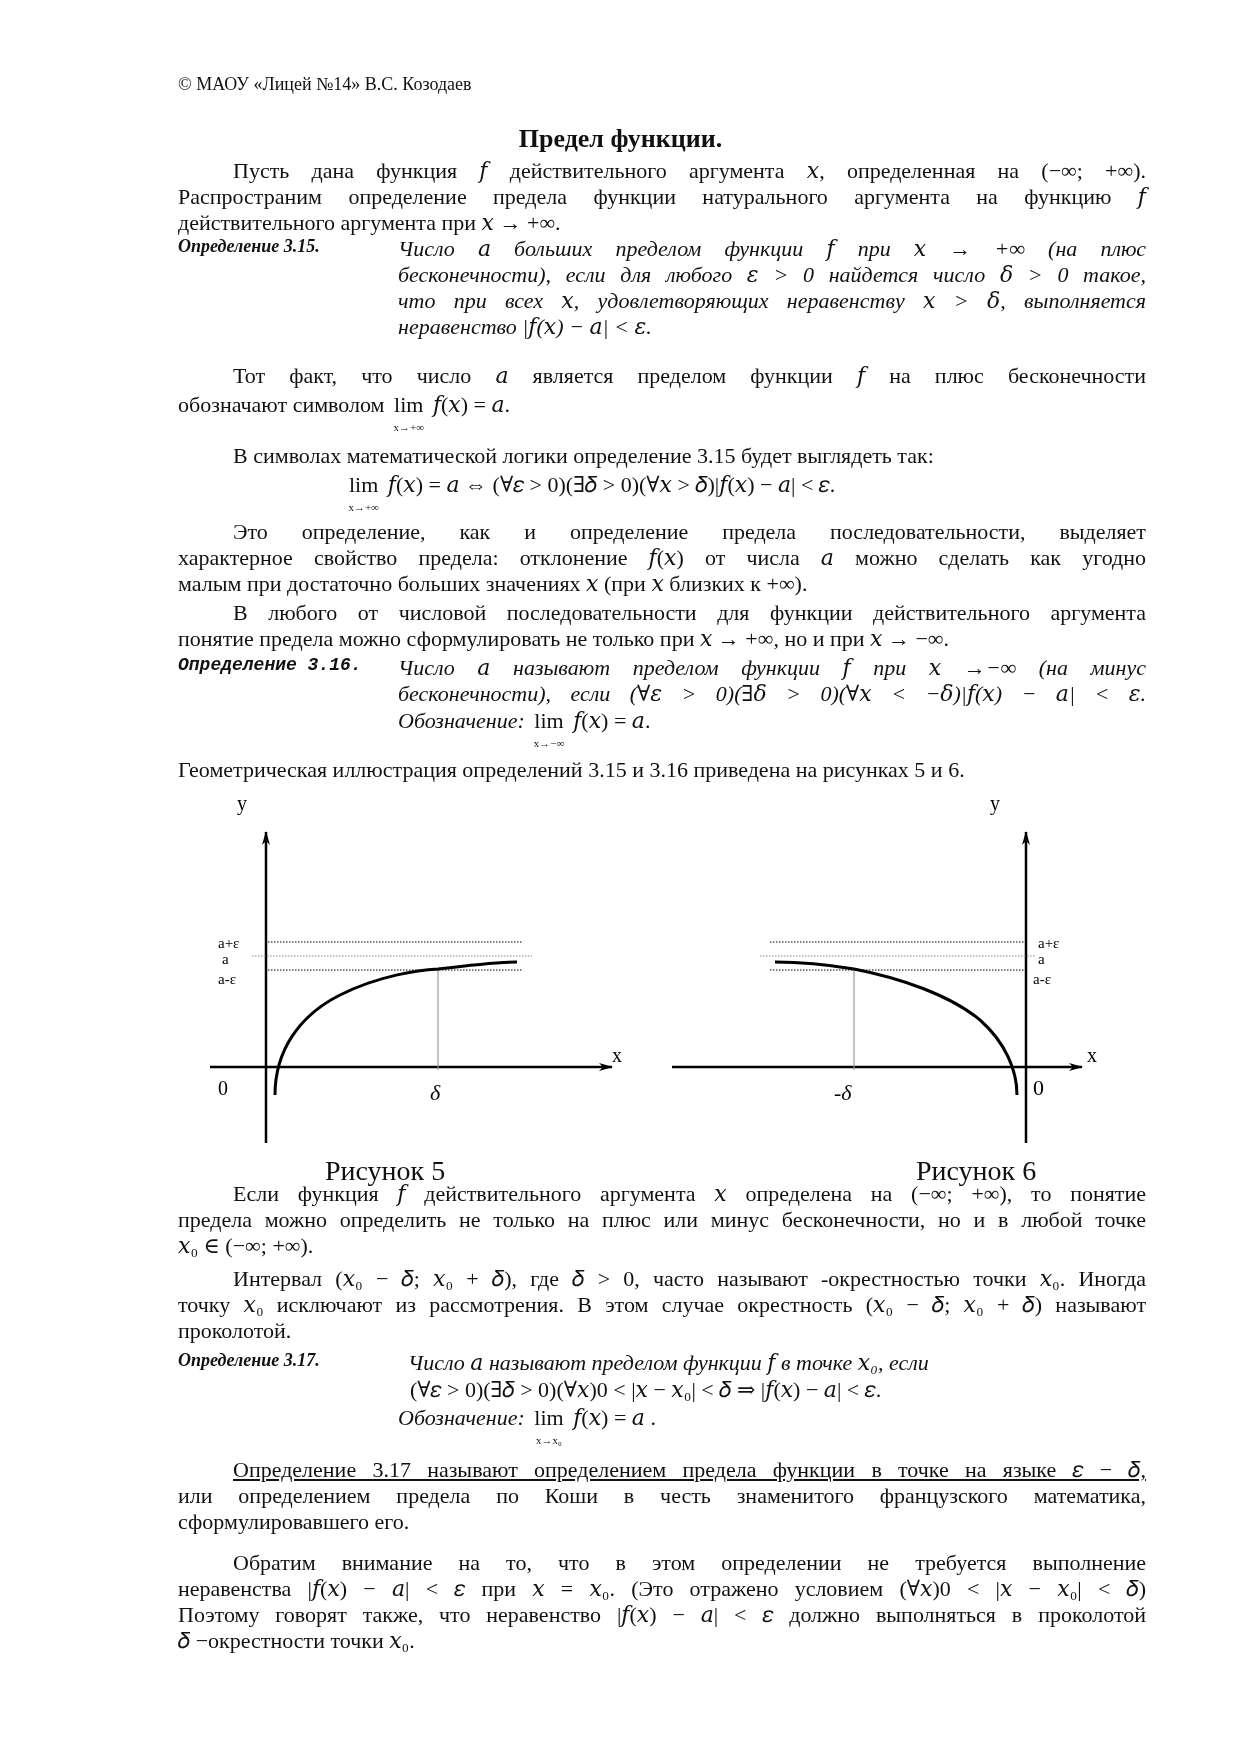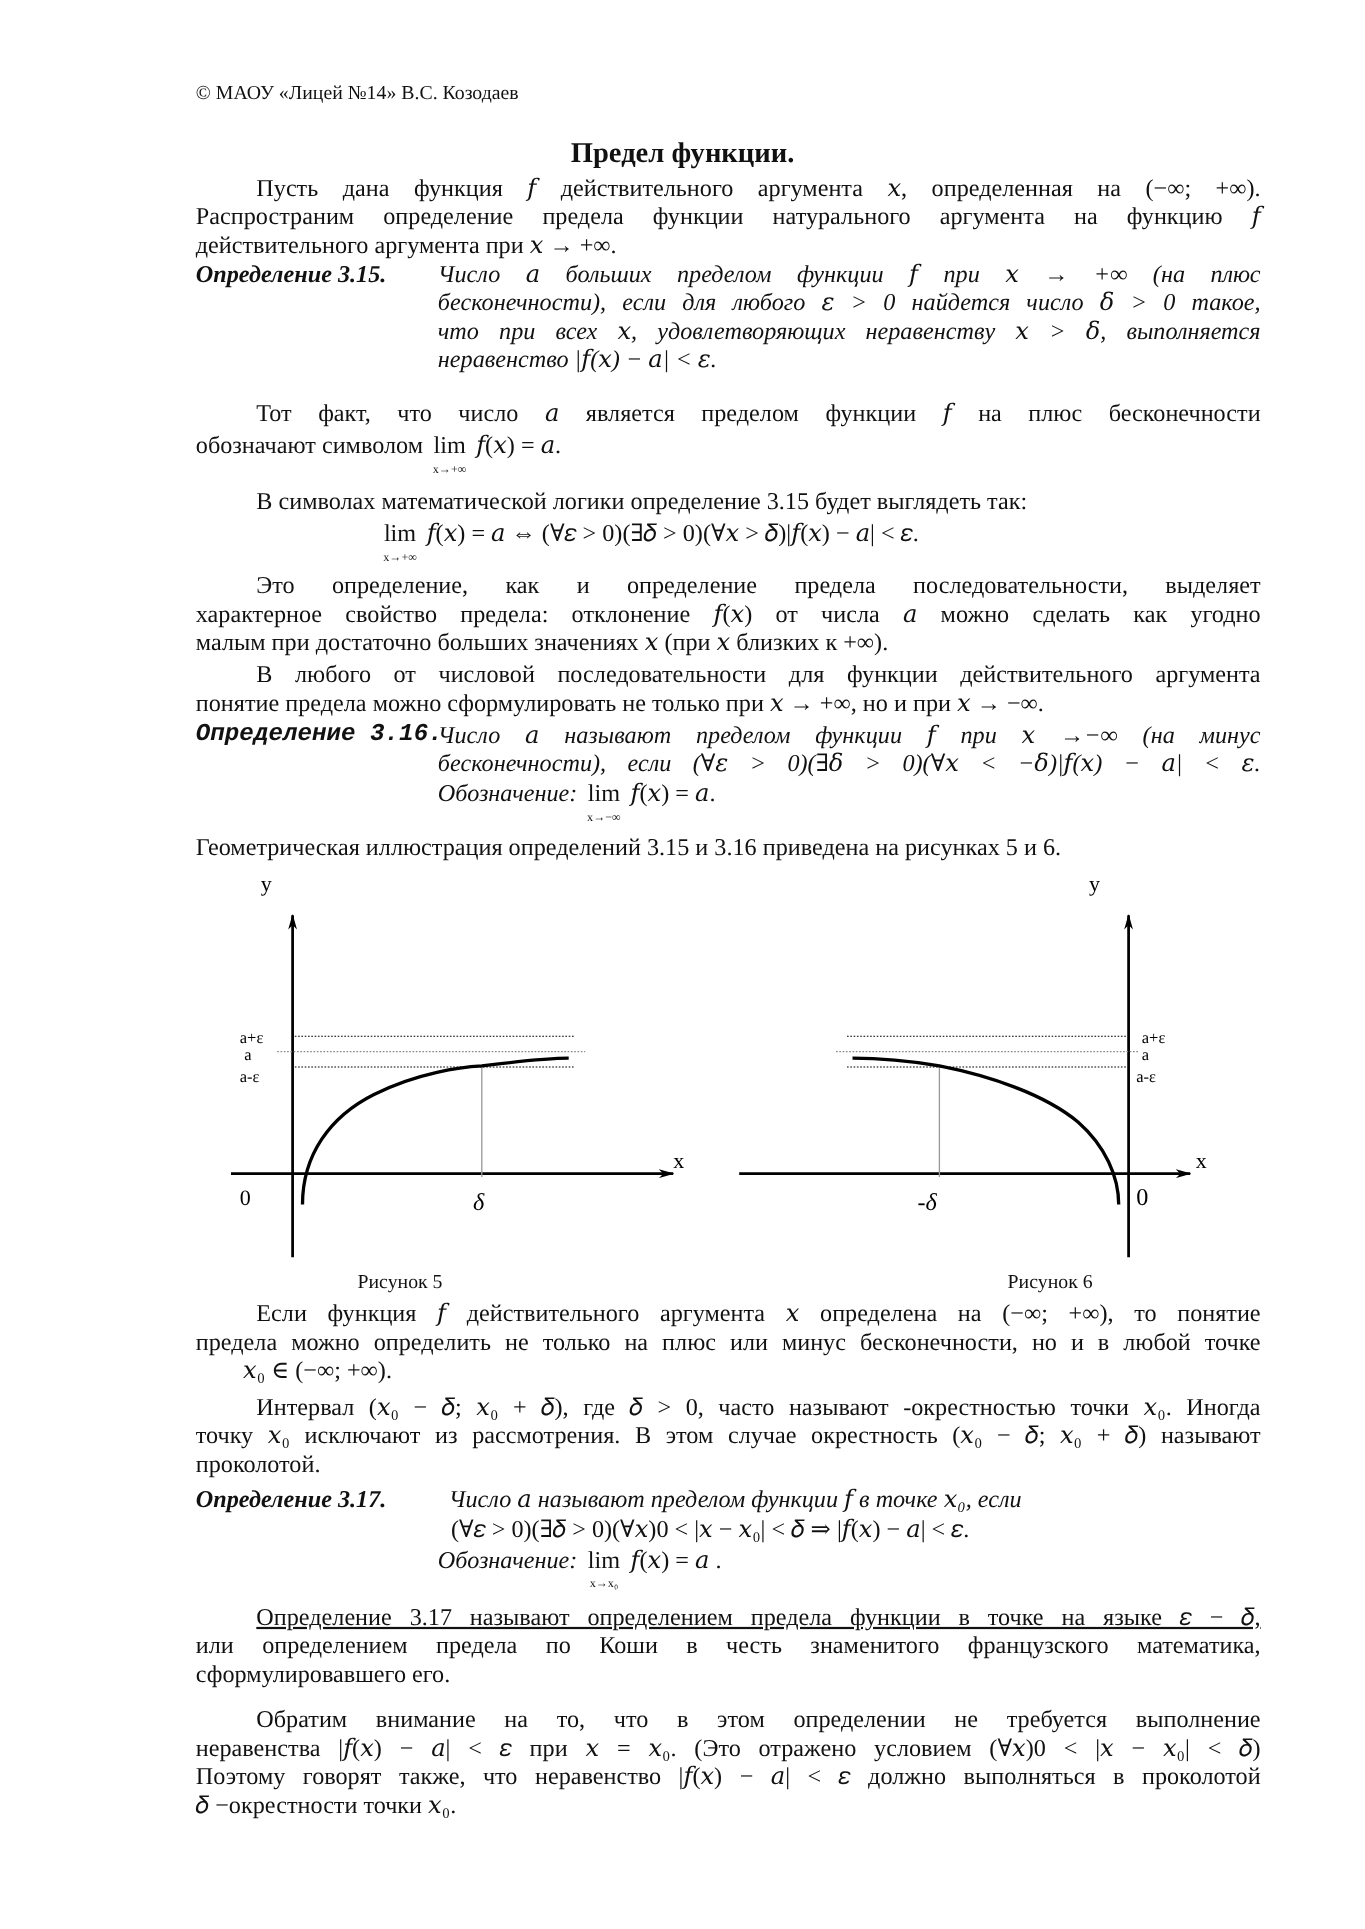"Определение 3.15." .def-label { font-size: 22px -> 18px }
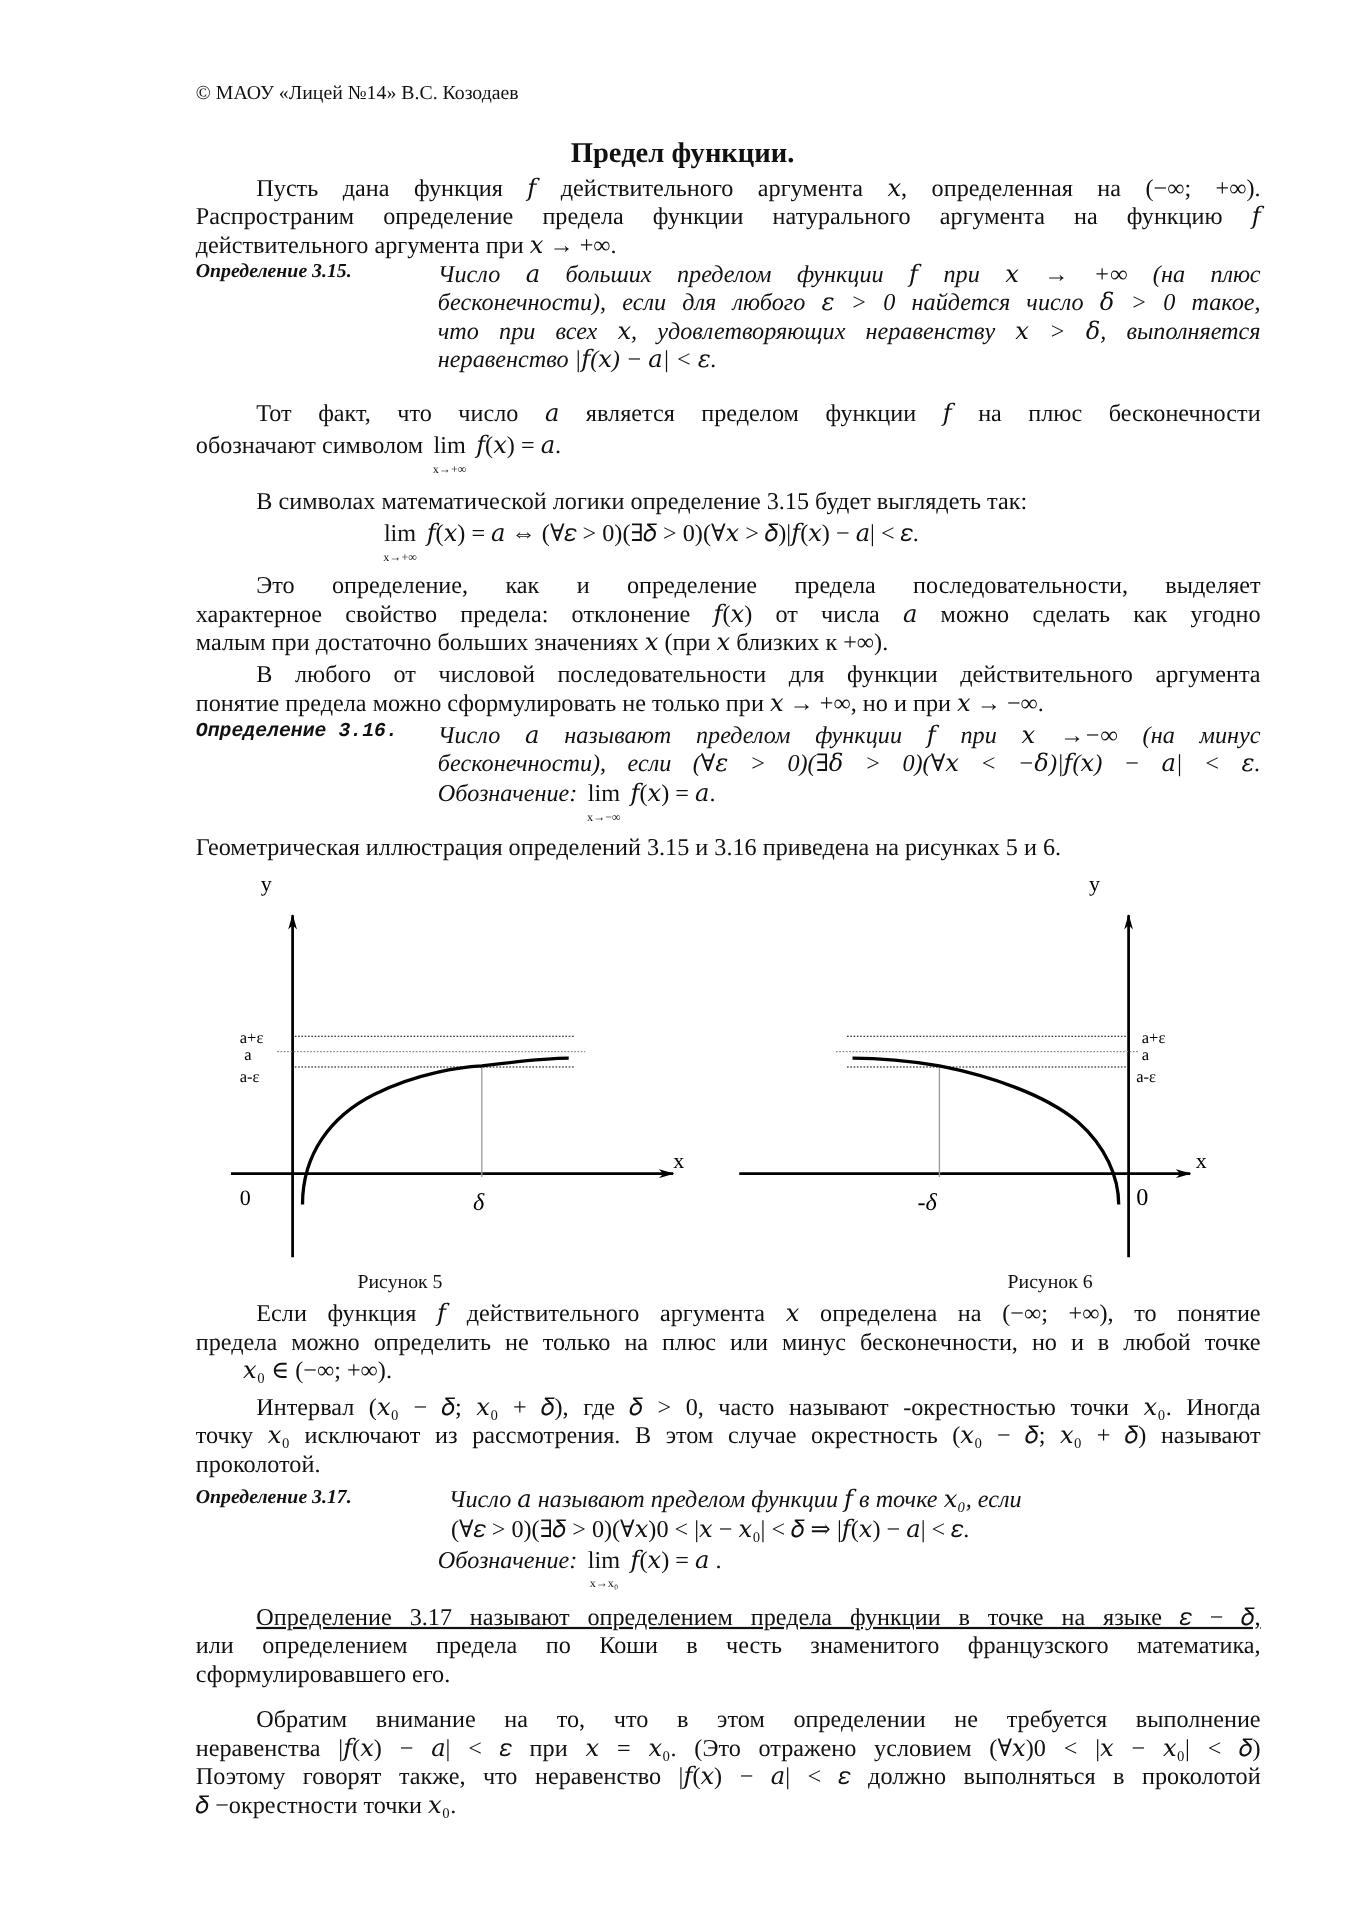"Рисунок 5" .caption { font-size: 18px -> 28px }
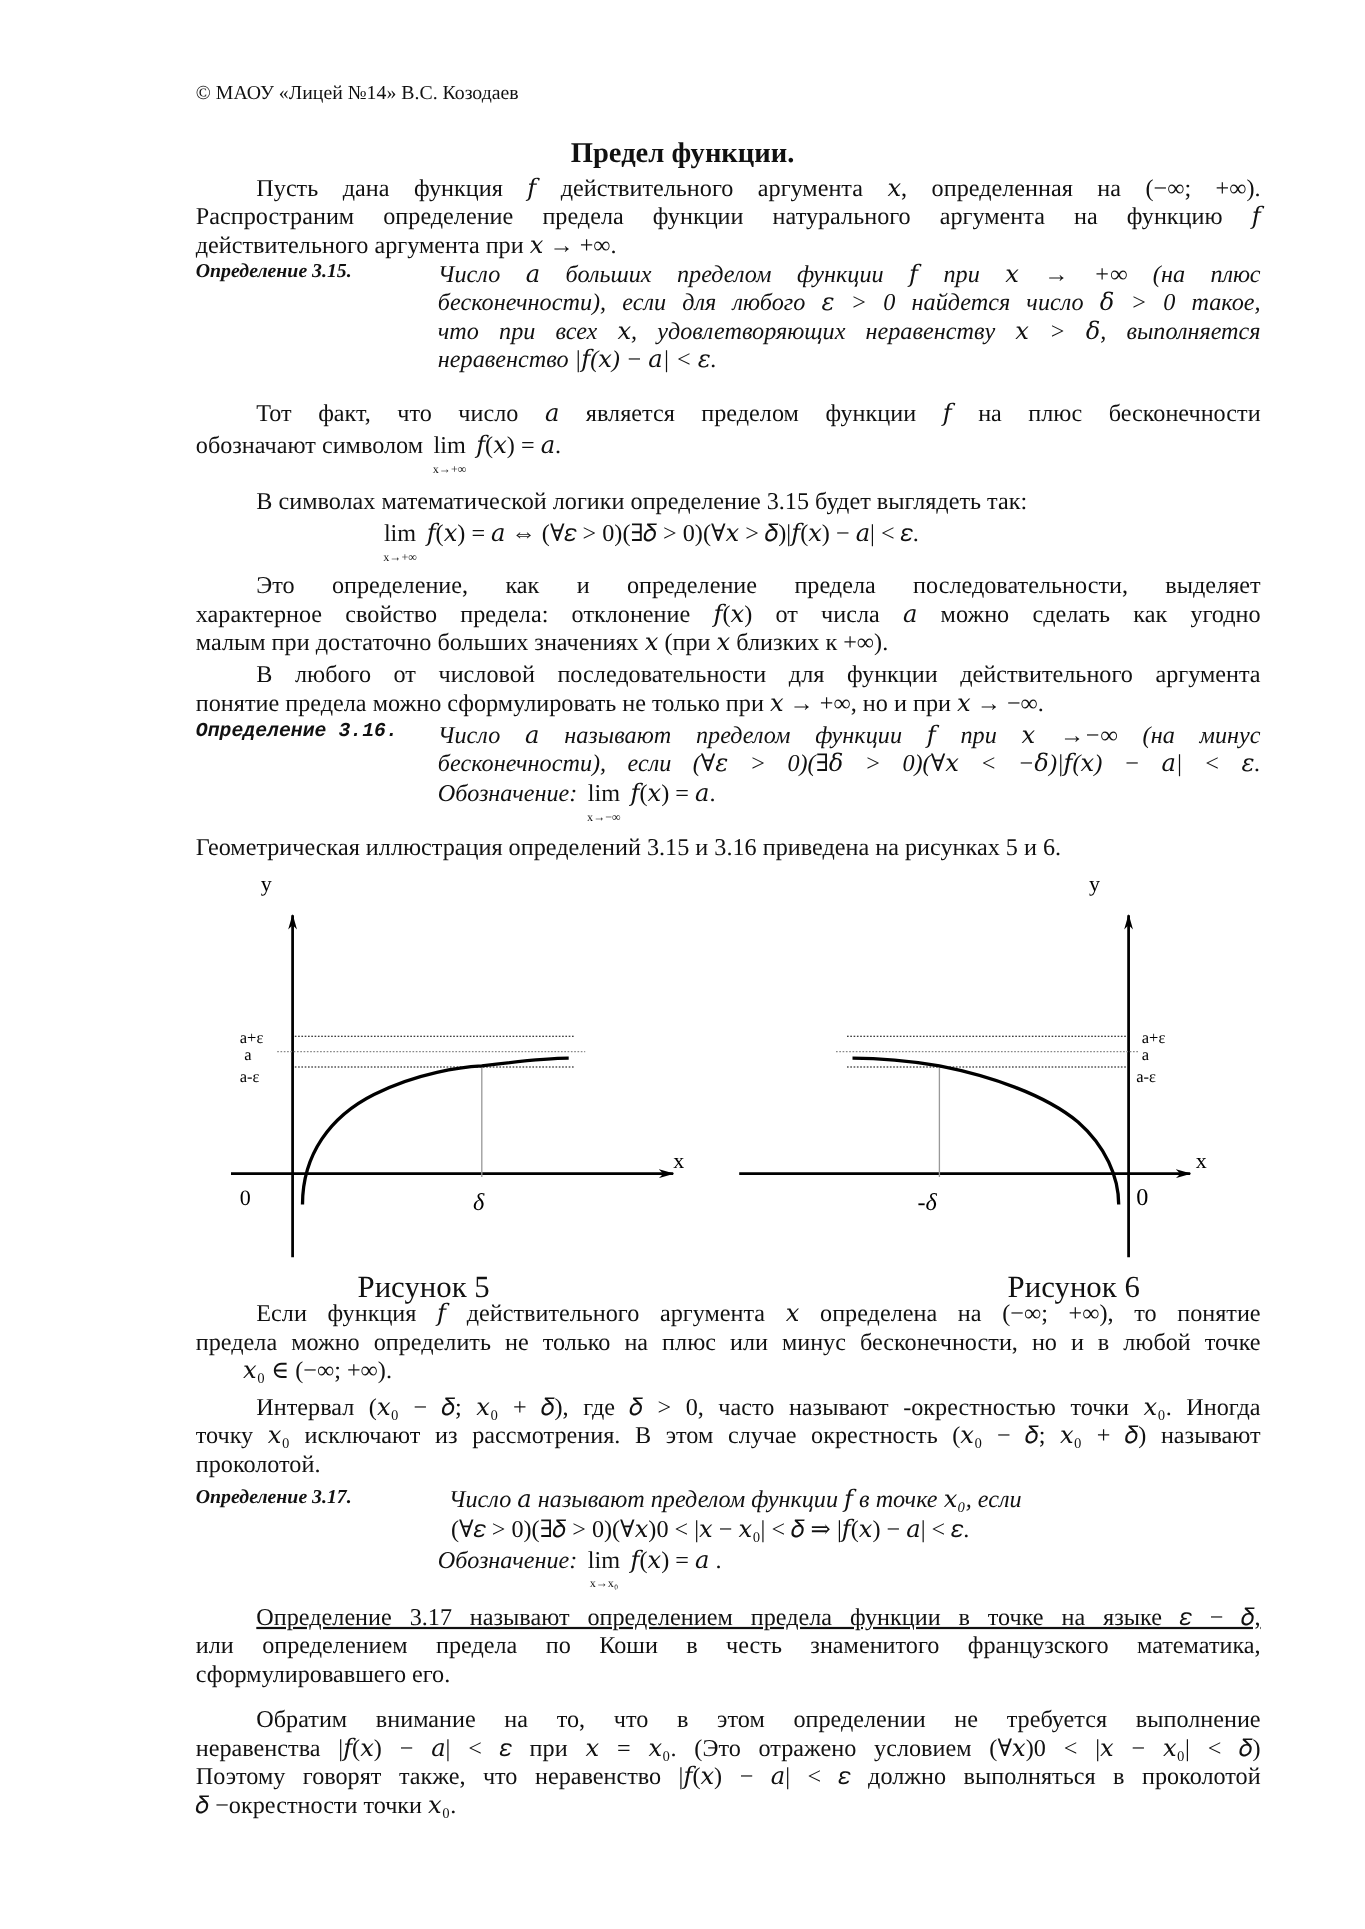"𝑥₀ ∈ (−∞; +∞)." div.ln { margin-left: 43px -> none }
